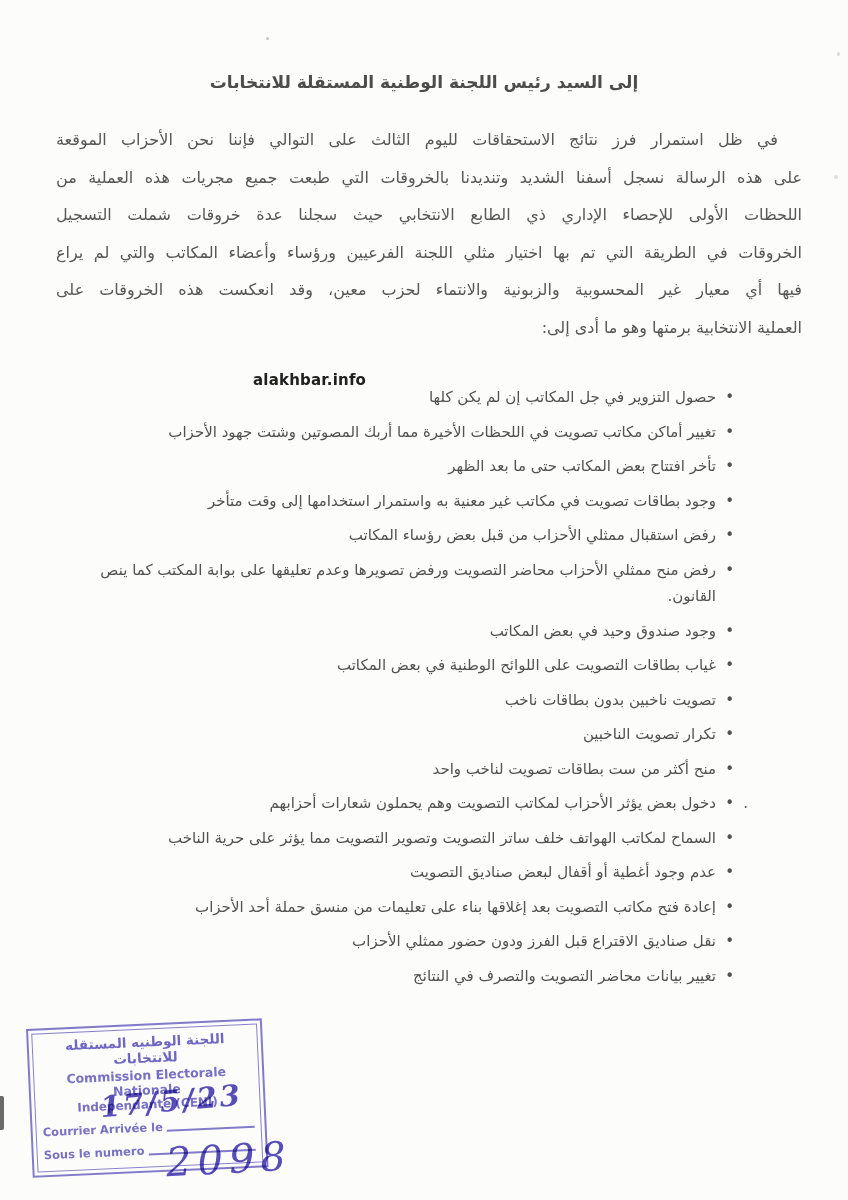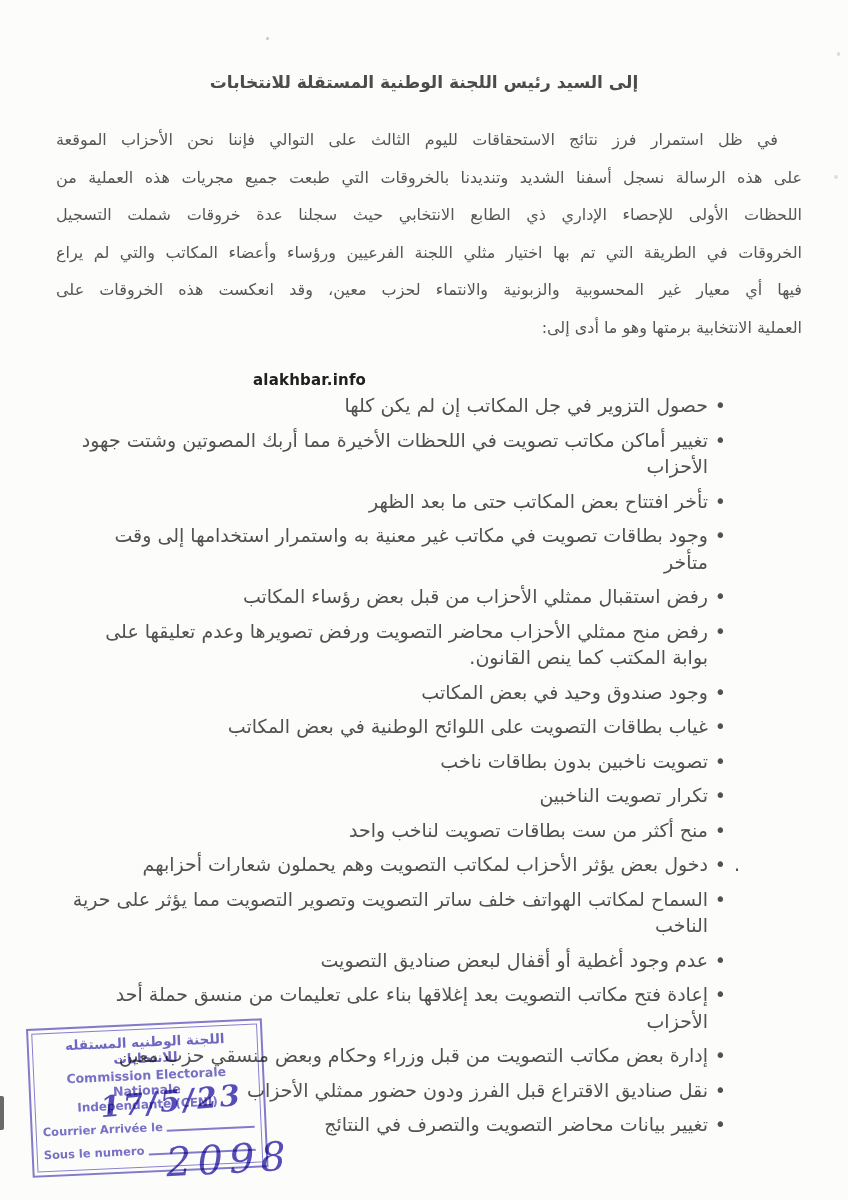"حصول التزوير في جل المكاتب" .bullet-list { font-size: 19px -> 15px; margin: 8px -> 0 }
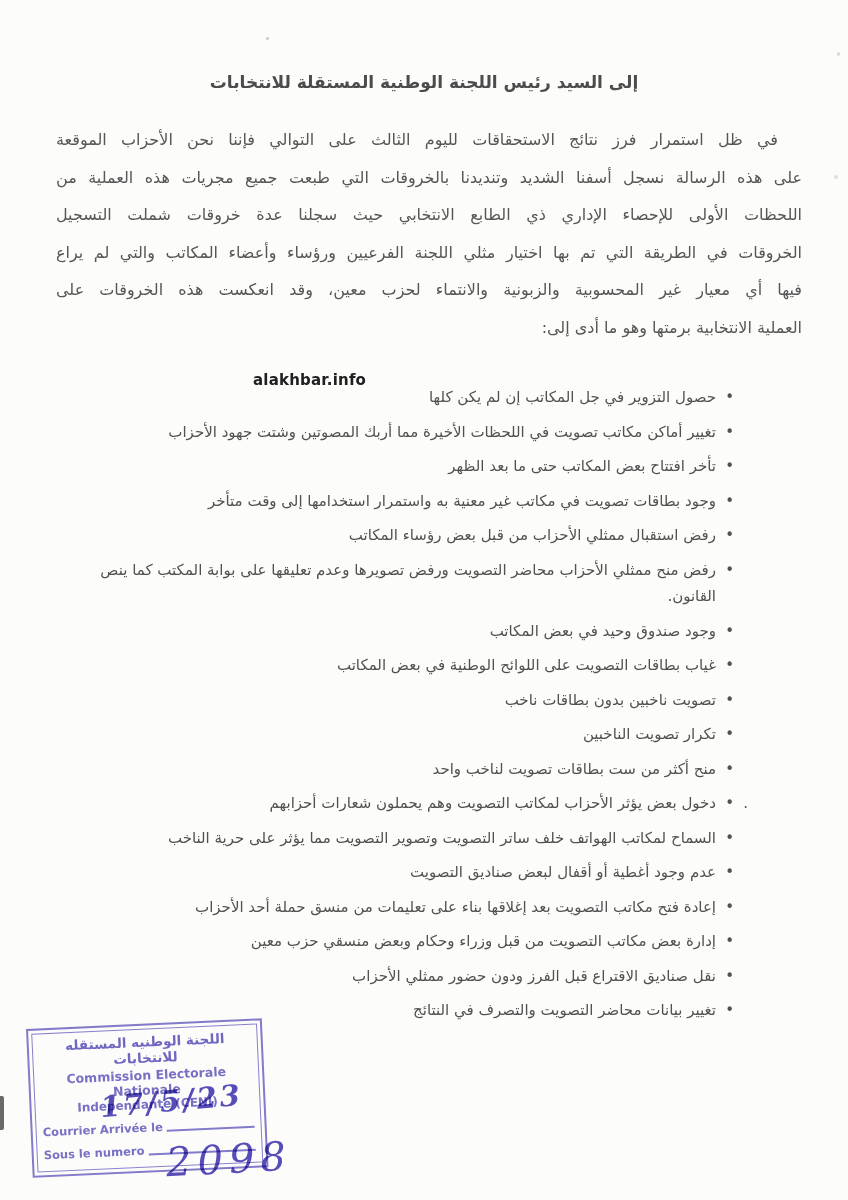"إدارة بعض مكاتب التصويت من" li { html: <li>إدارة بعض مكاتب التصويت من قبل وزراء وحكام وبعض منسقي حزب معين</li> -> none }
